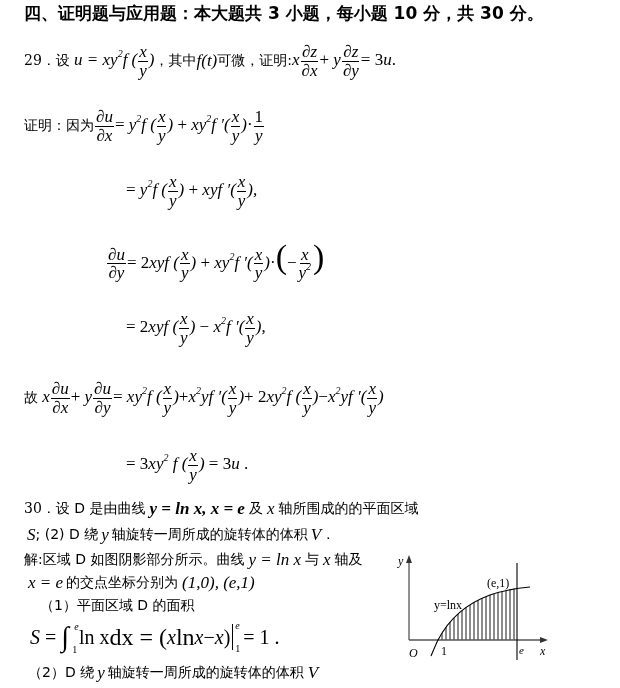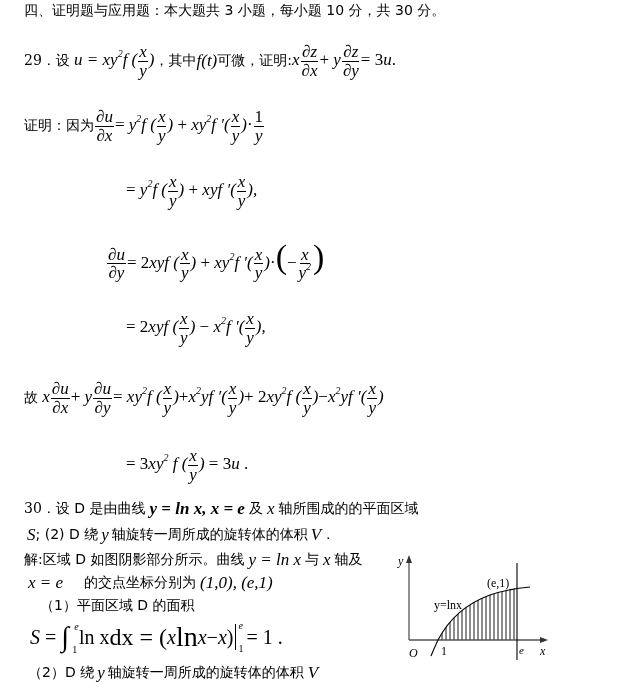"四、证明题与应用题：本大题共 3 小题，每小题 10 分，共" .heading { font-size: 14px -> 17px; font-weight: normal -> bold }
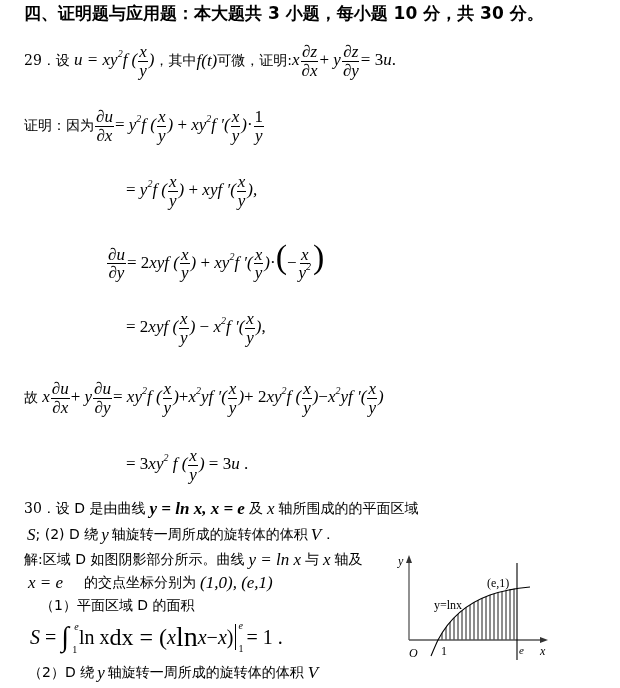"x = e" span.m { margin-right: 21px -> 3px }
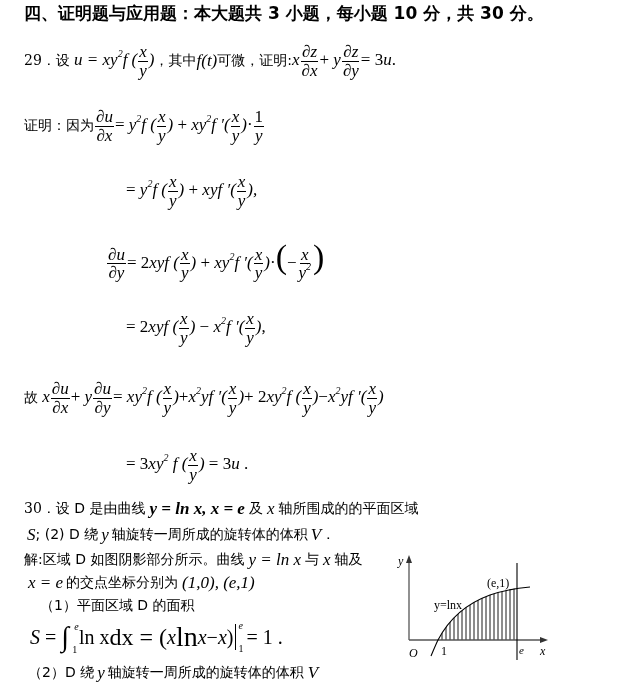"ln" span.mr { font-size: 28px -> 24px }
